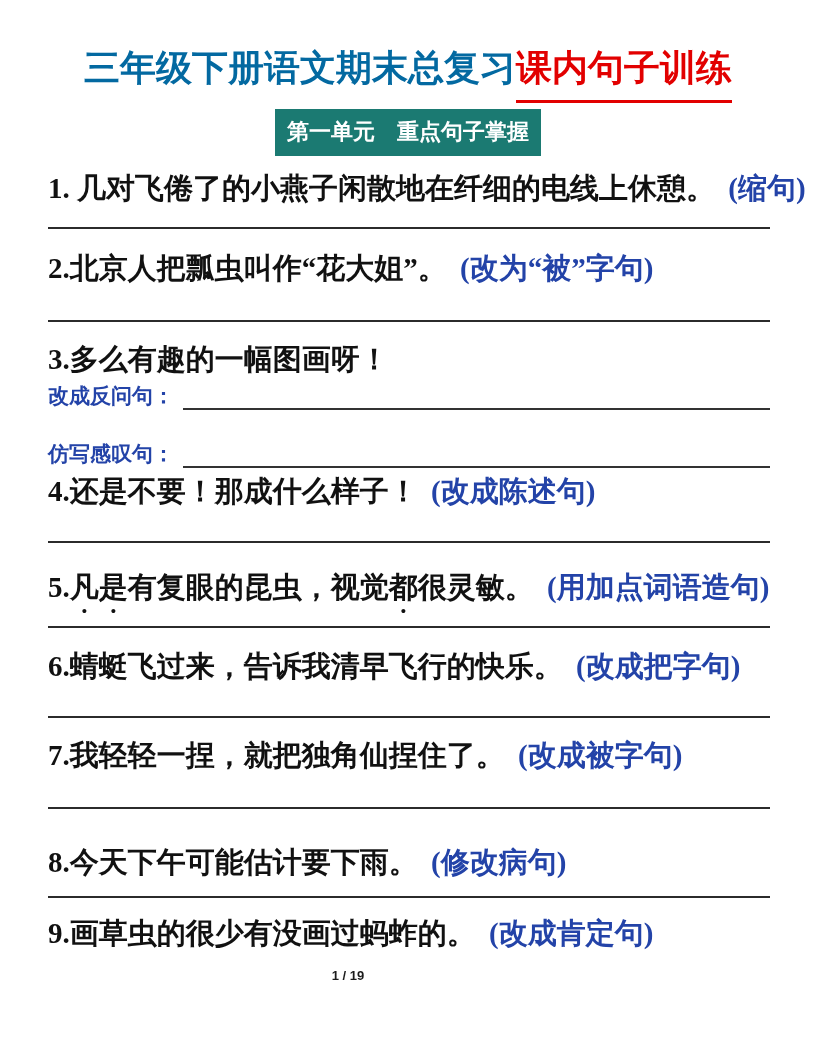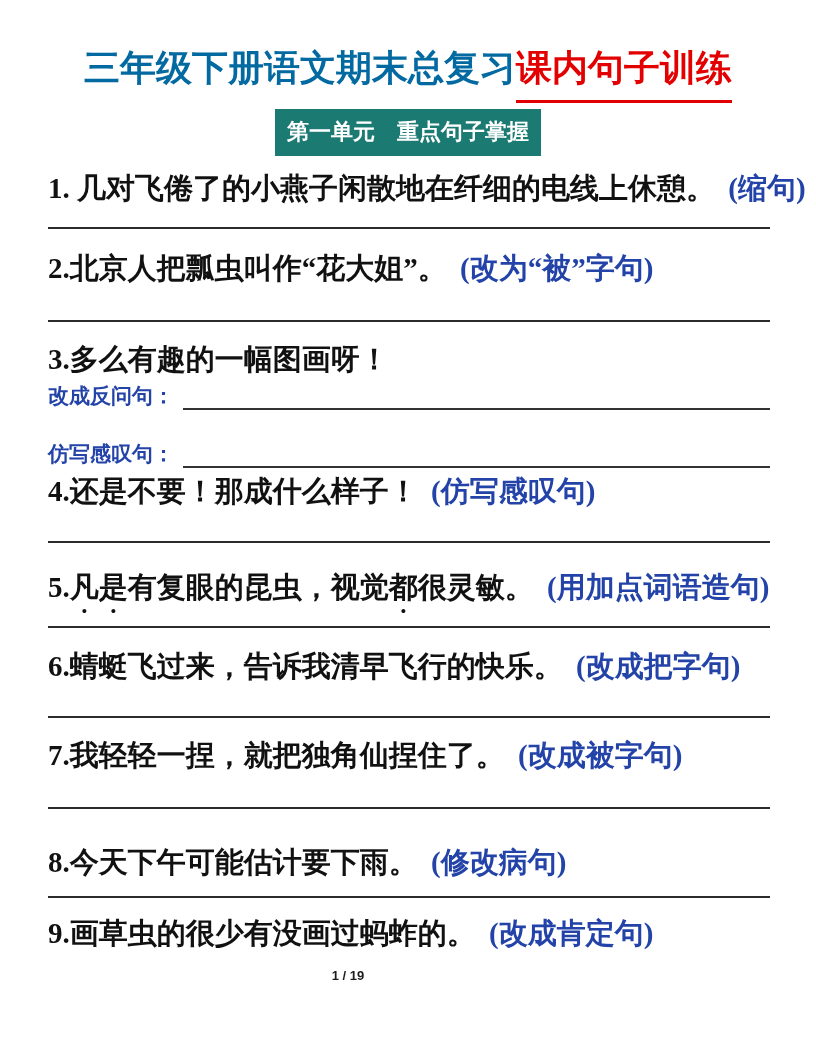"(仿写感叹句)" span.ins { text: 仿写感叹 -> 改成陈述 }
